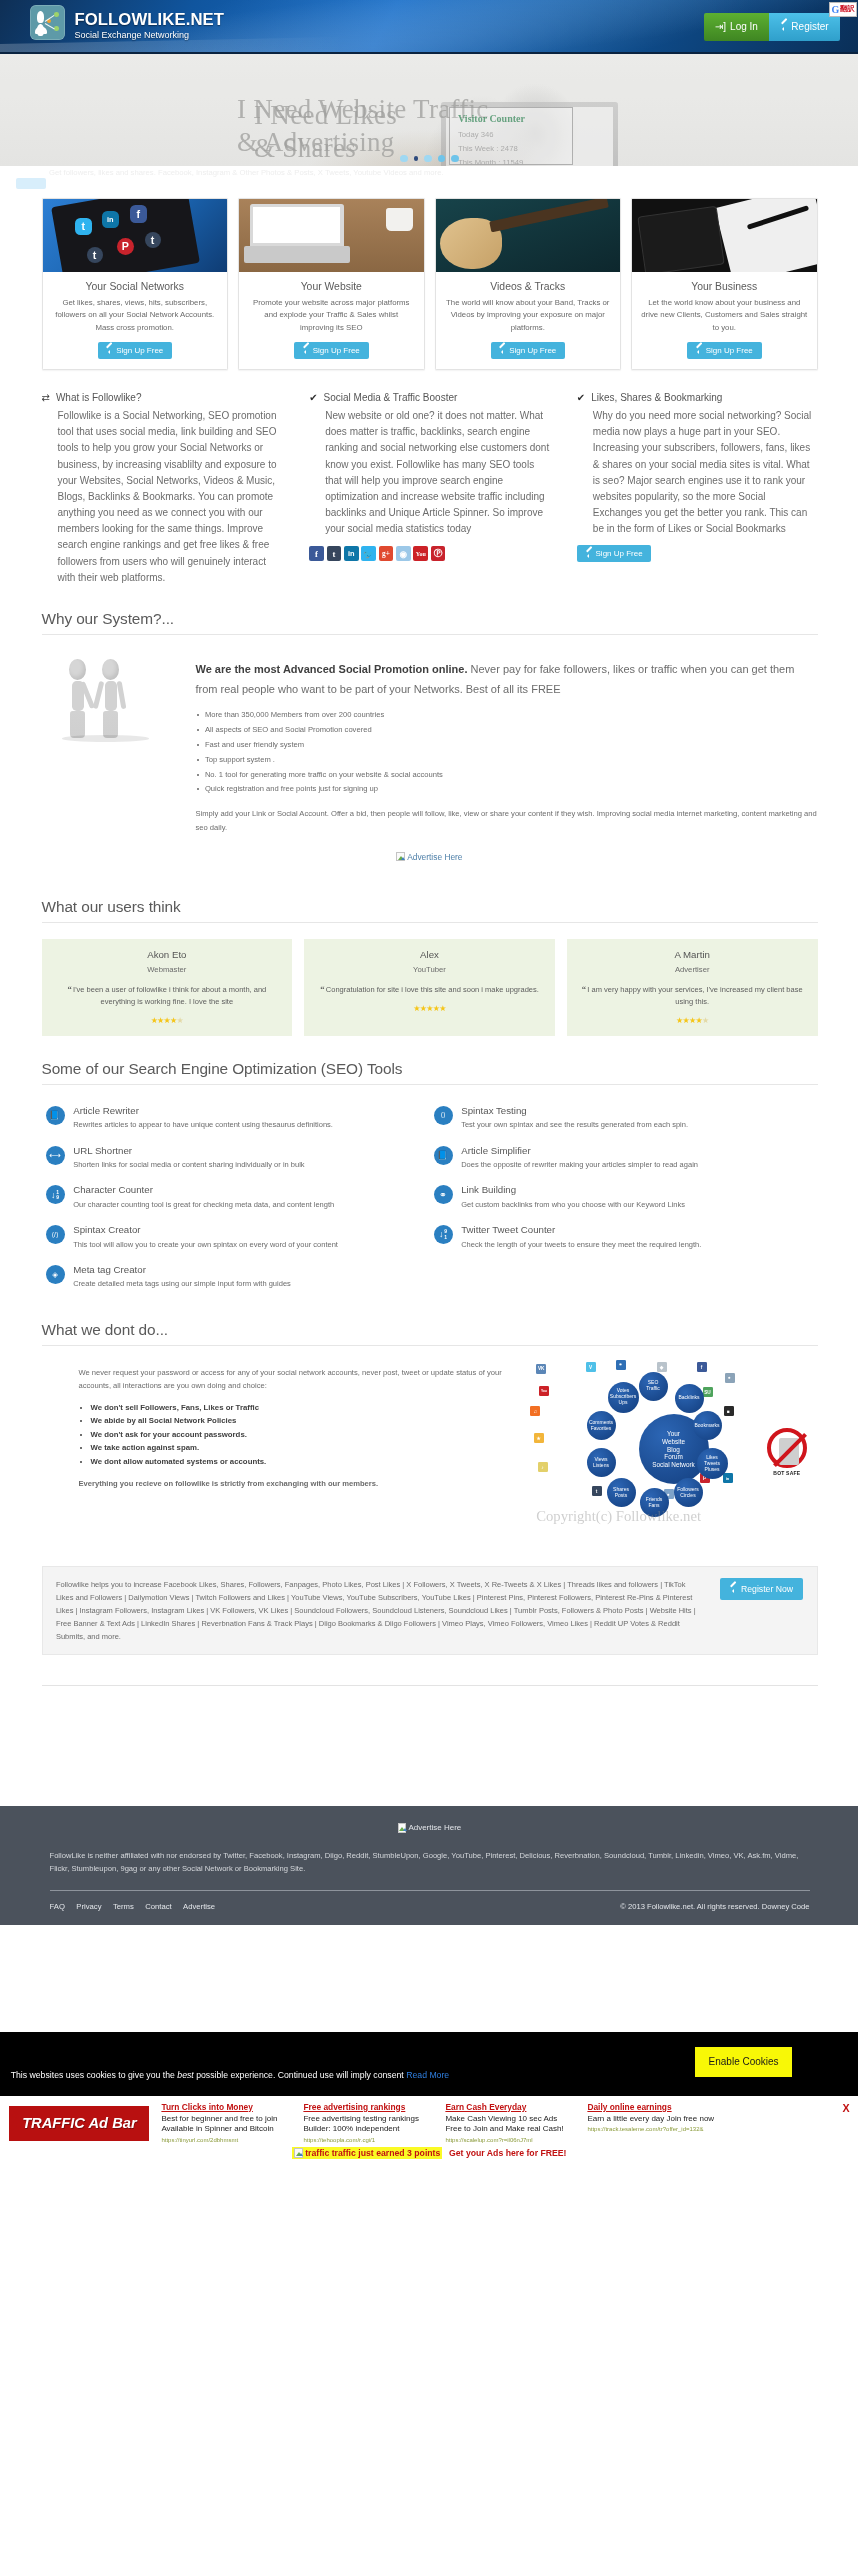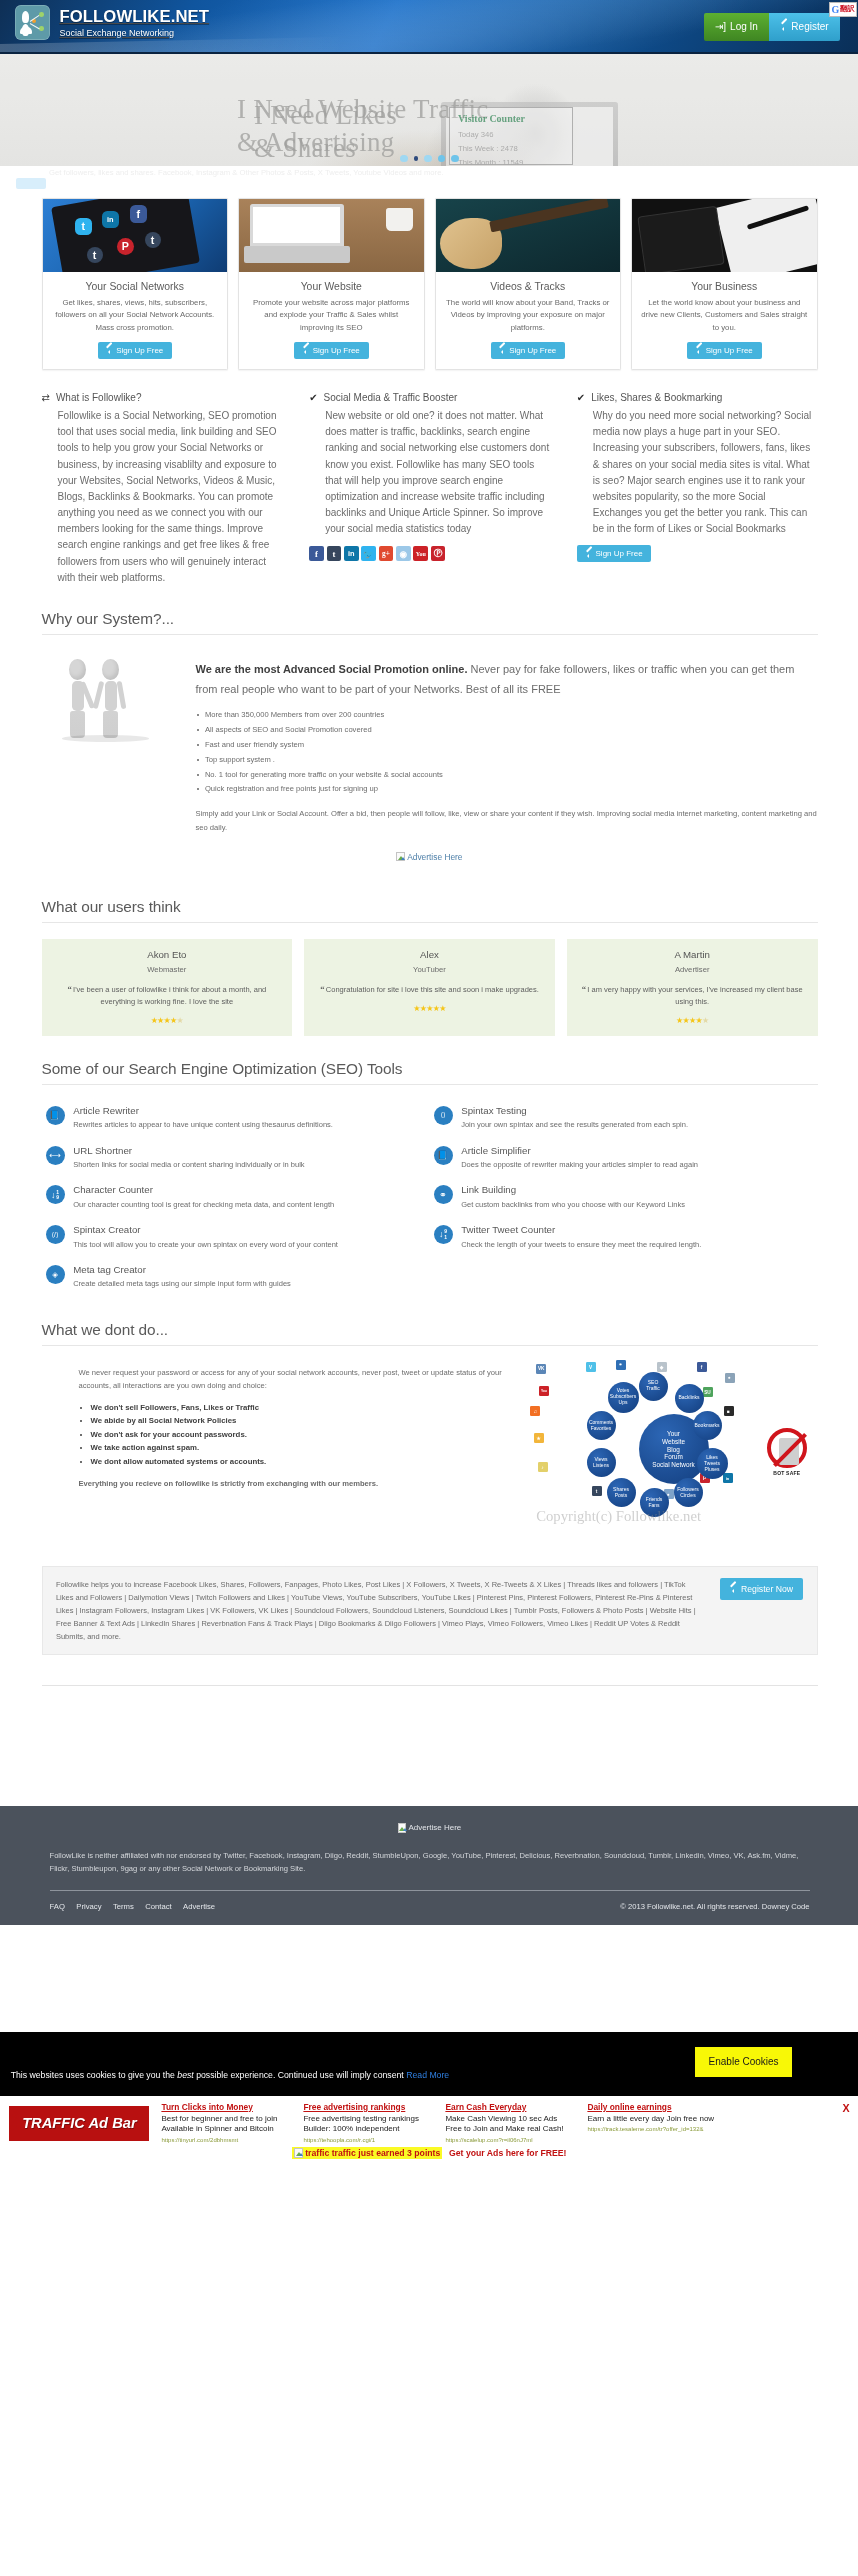"FOLLOWLIKE.NET" .brand { align-items: center -> flex-end; left: 15px -> 30px; text-decoration: underline -> none }
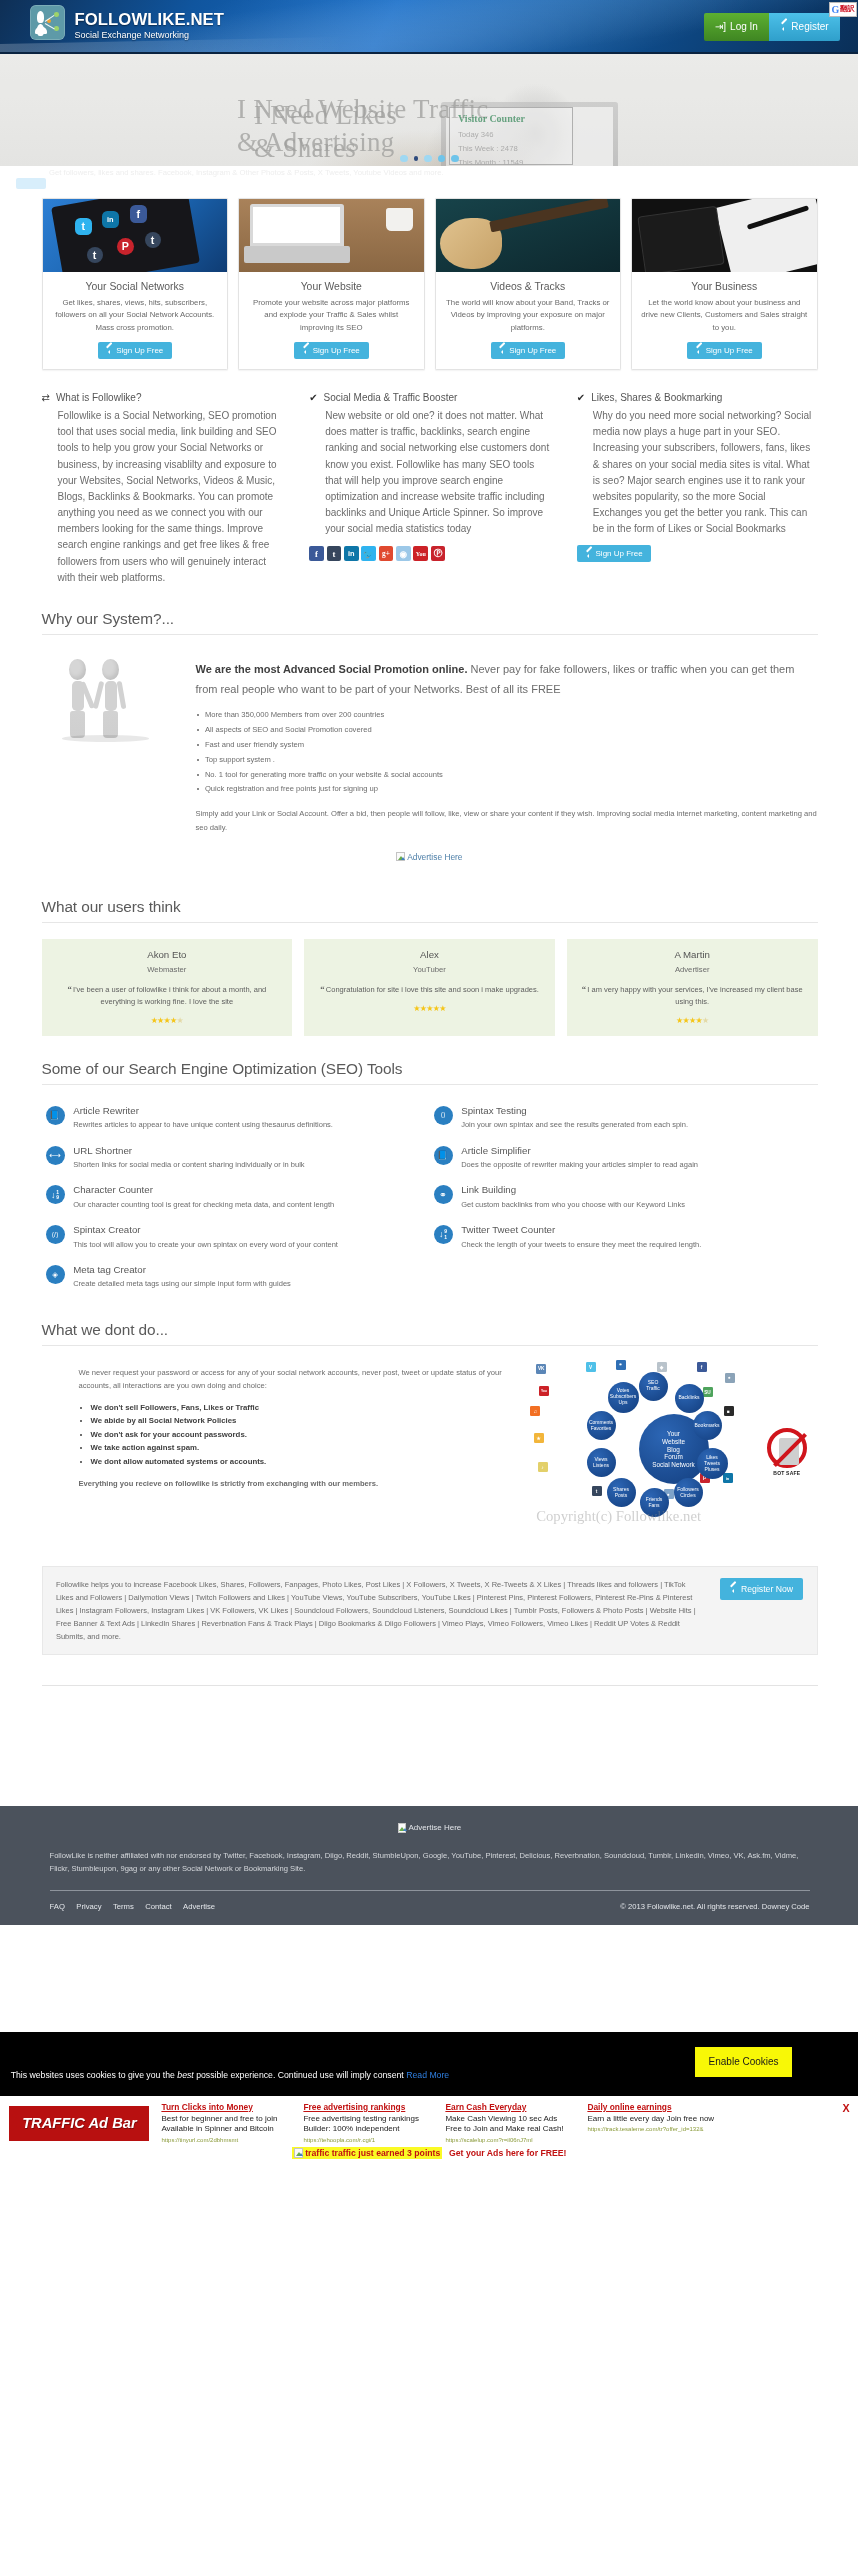"Join your own spintax and" p { text: Join -> Test }
